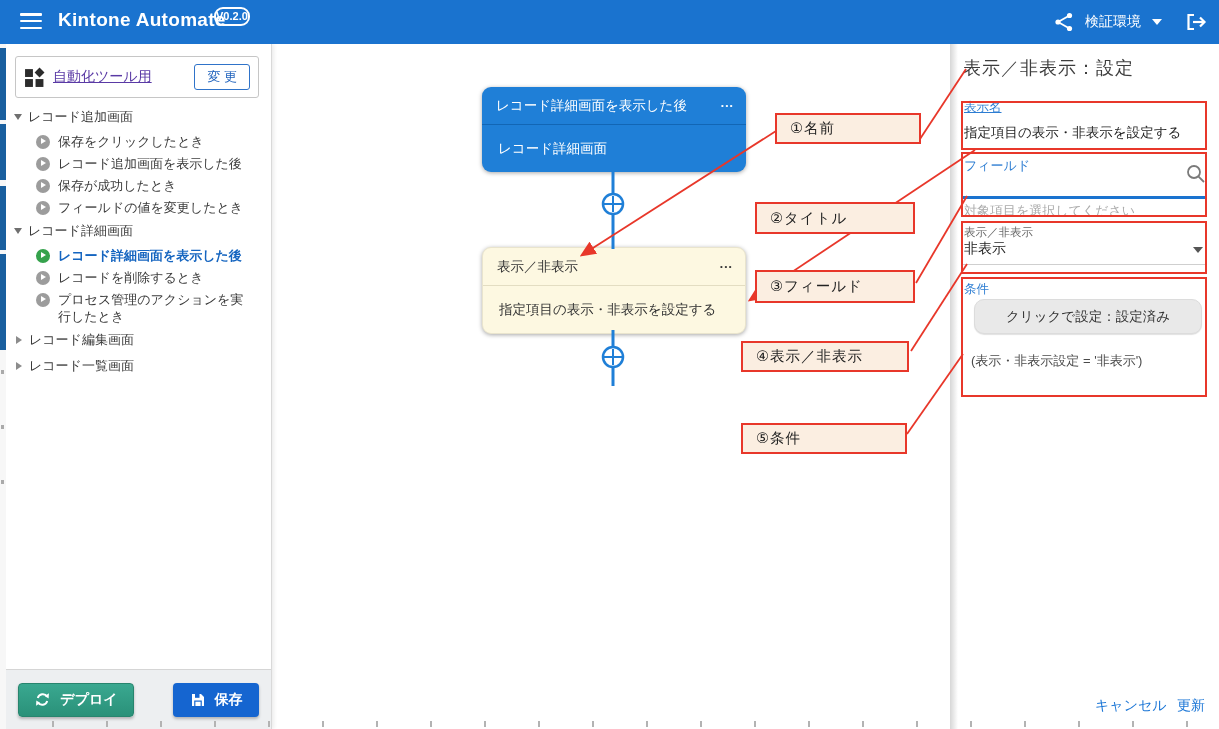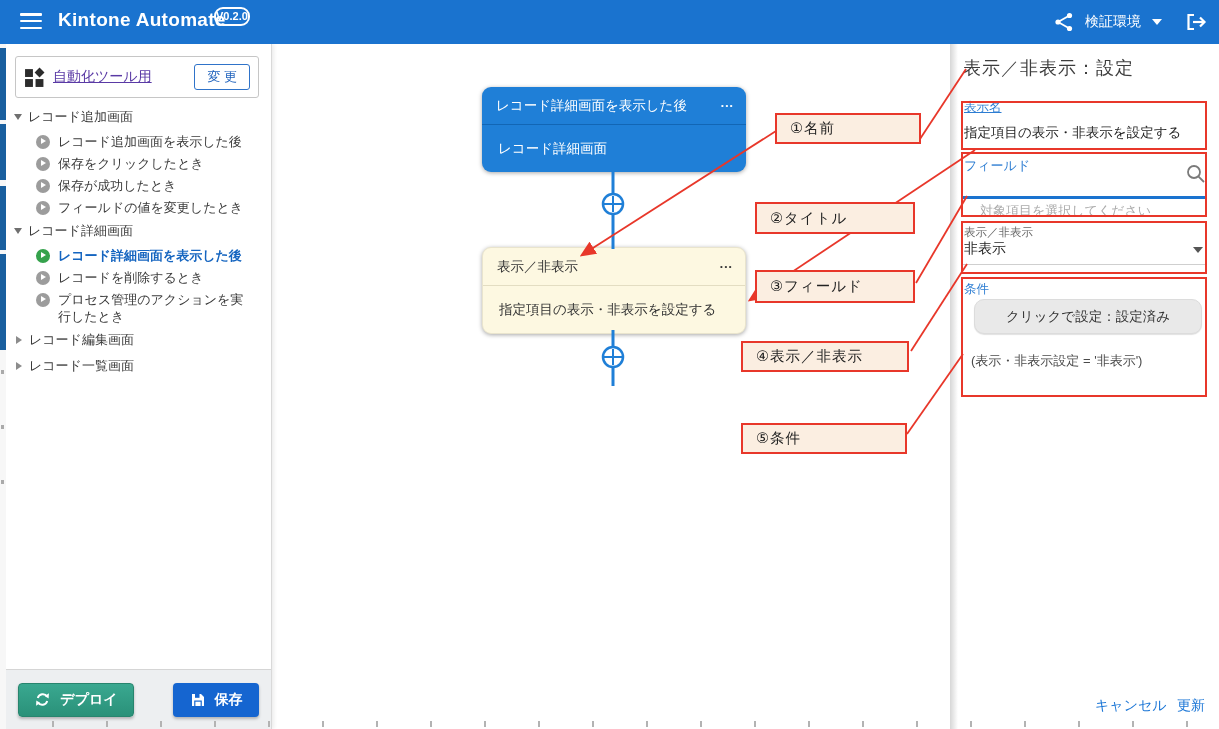"レコード追加画面を表示した後" div.t-child { order: before "保存をクリックしたとき" -> after "保存をクリックしたとき" }
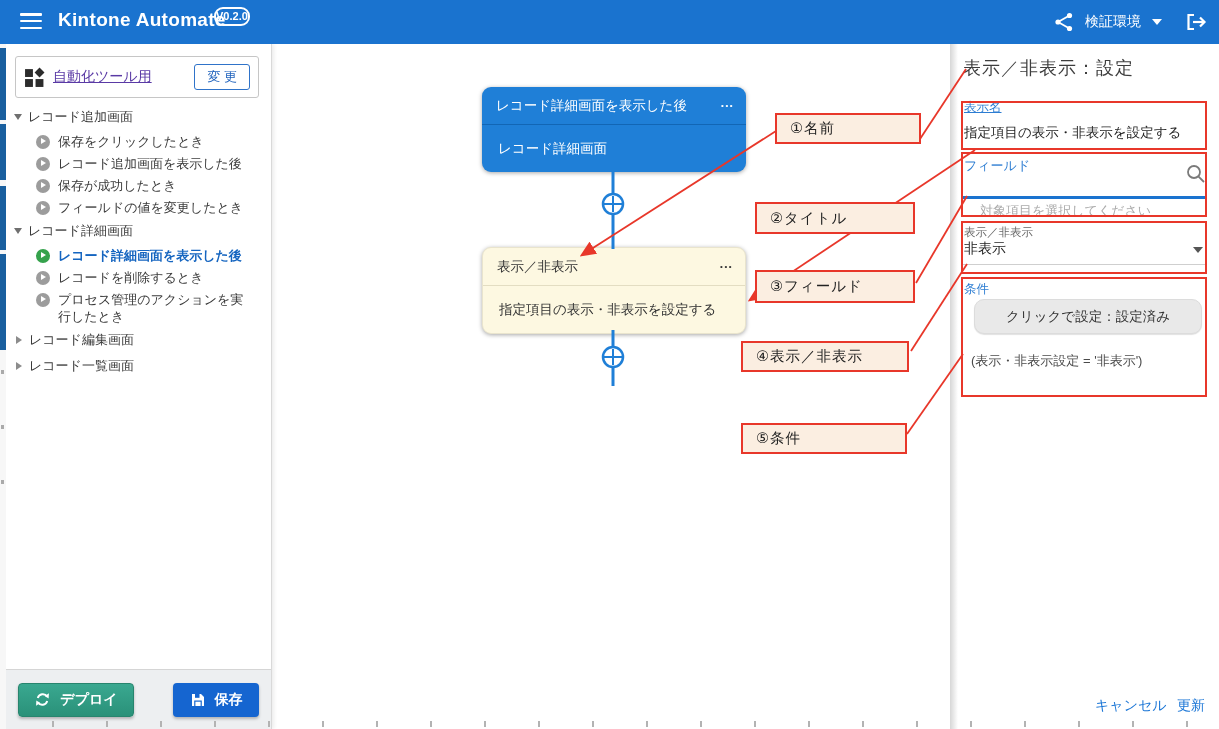"対象項目を選択してください" .f-helper { padding-left: 16px -> none }
